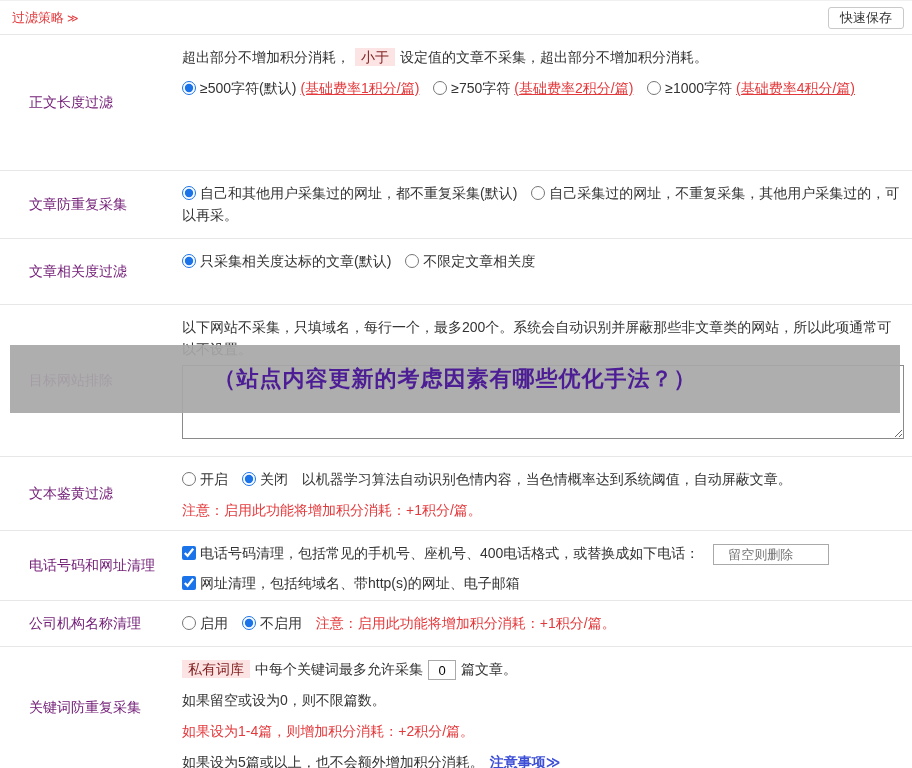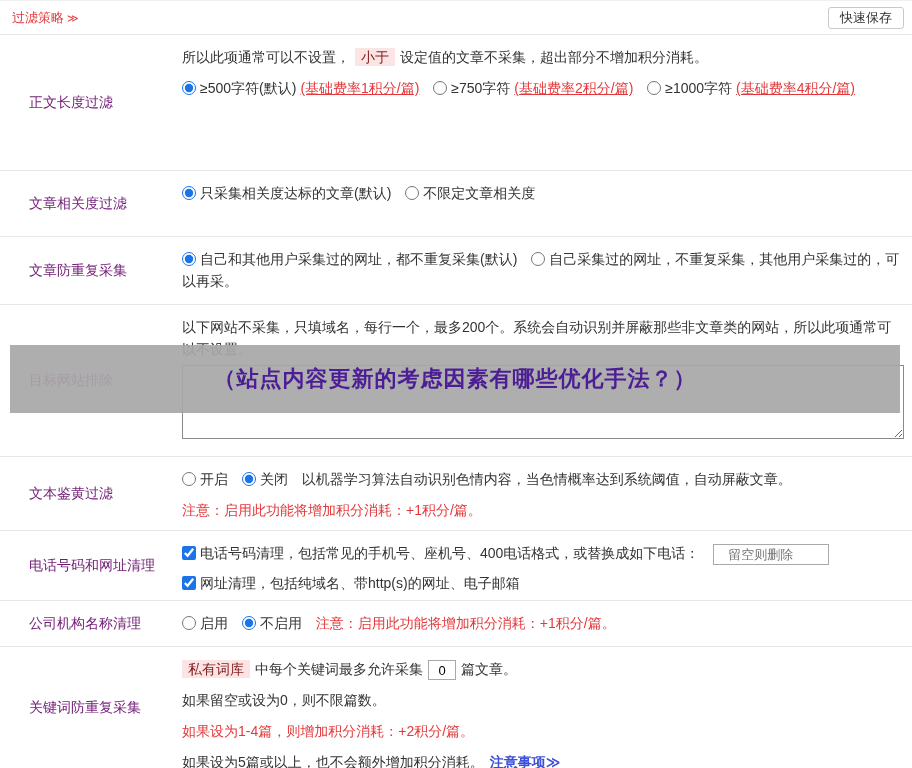"所以此项通常可以不设置，" span { text: 所以此项通常可以不设置 -> 超出部分不增加积分消耗 }
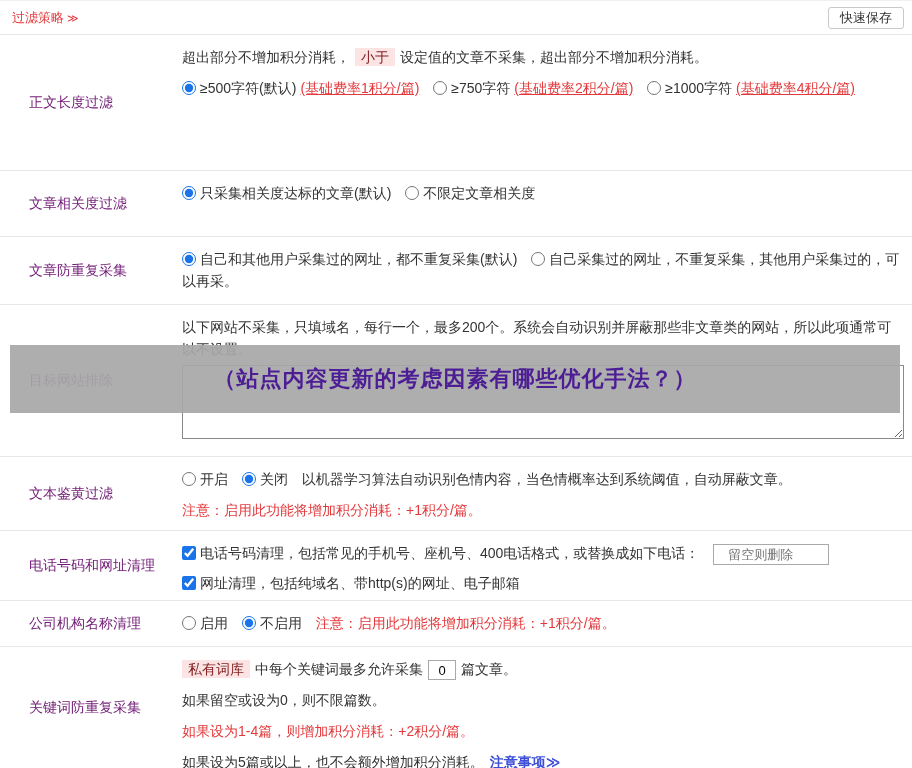"文章相关度过滤" div.row { order: before "文章防重复采集" -> after "文章防重复采集" }
